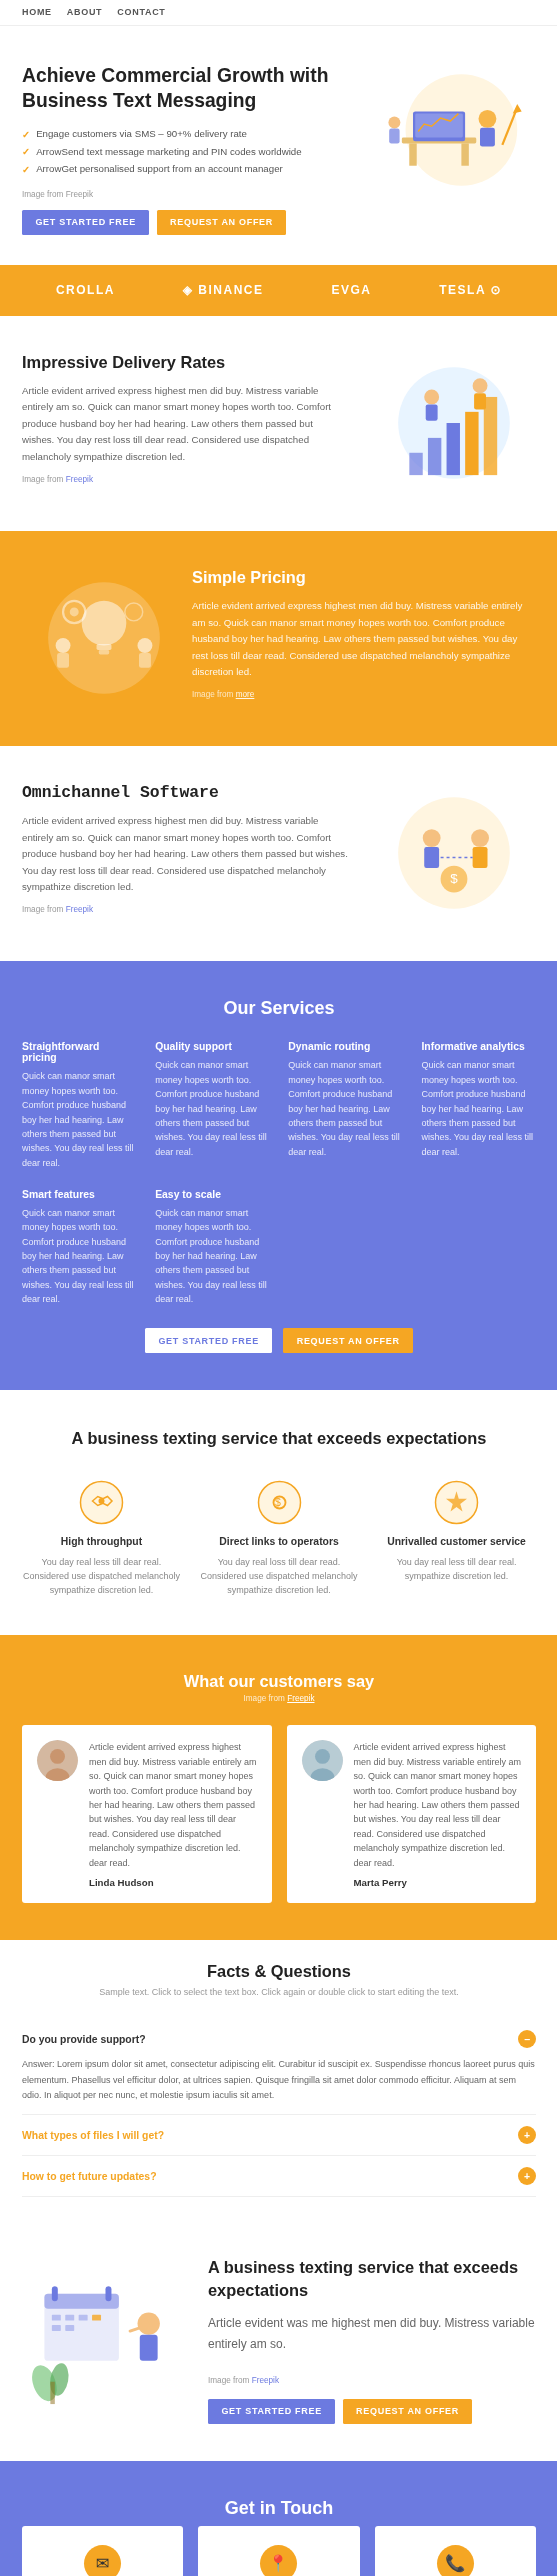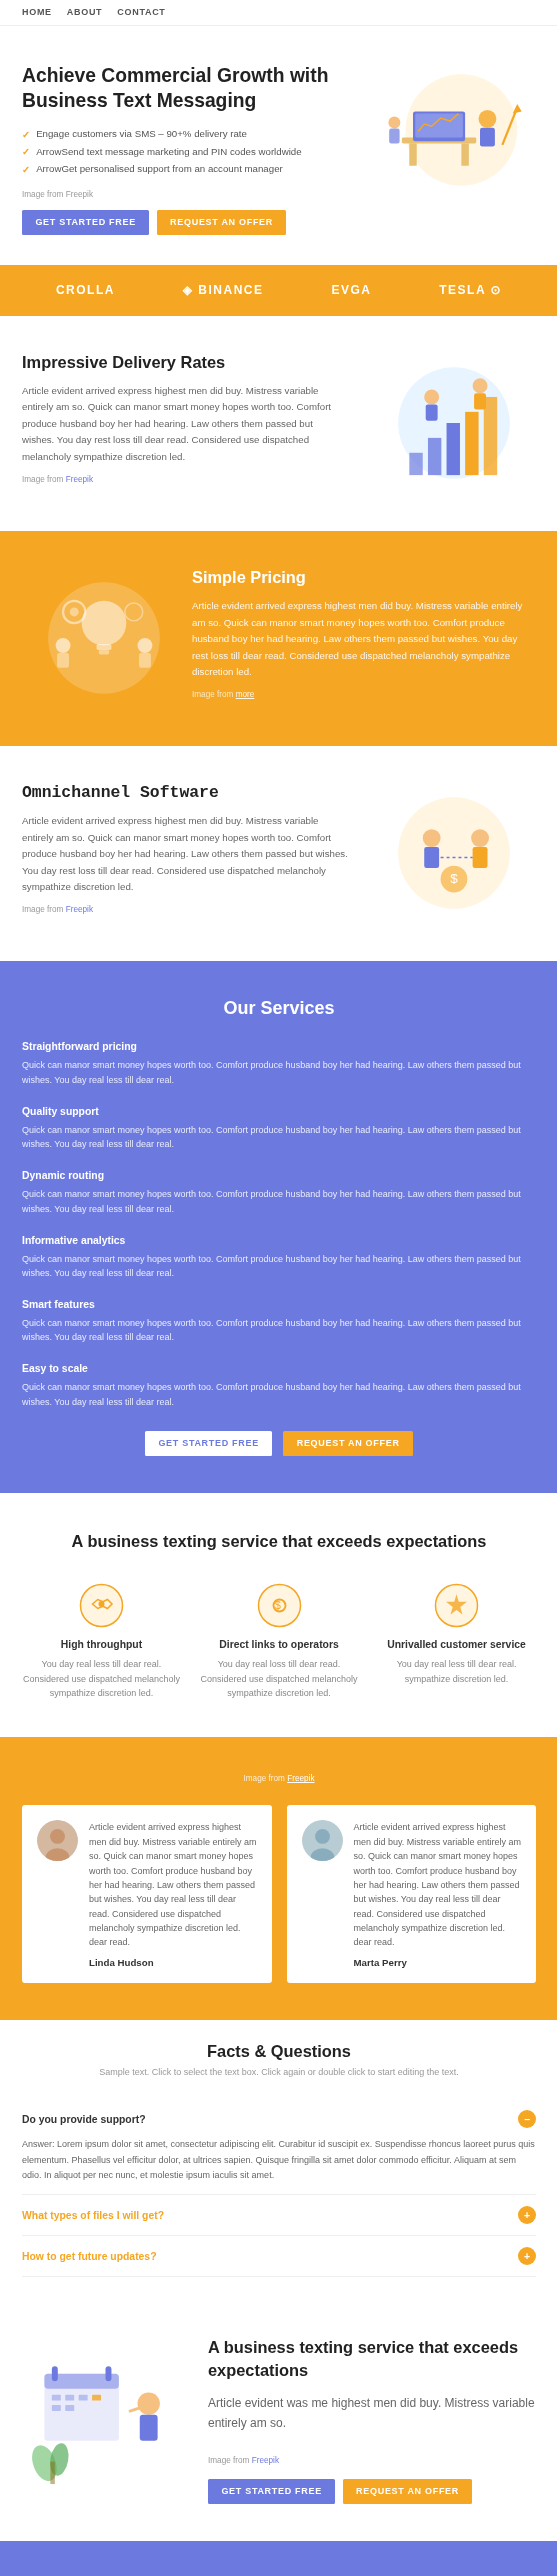"Straightforward pricing" .services-grid { grid-template-columns: repeat(1, 1fr) -> repeat(4, 1fr) }
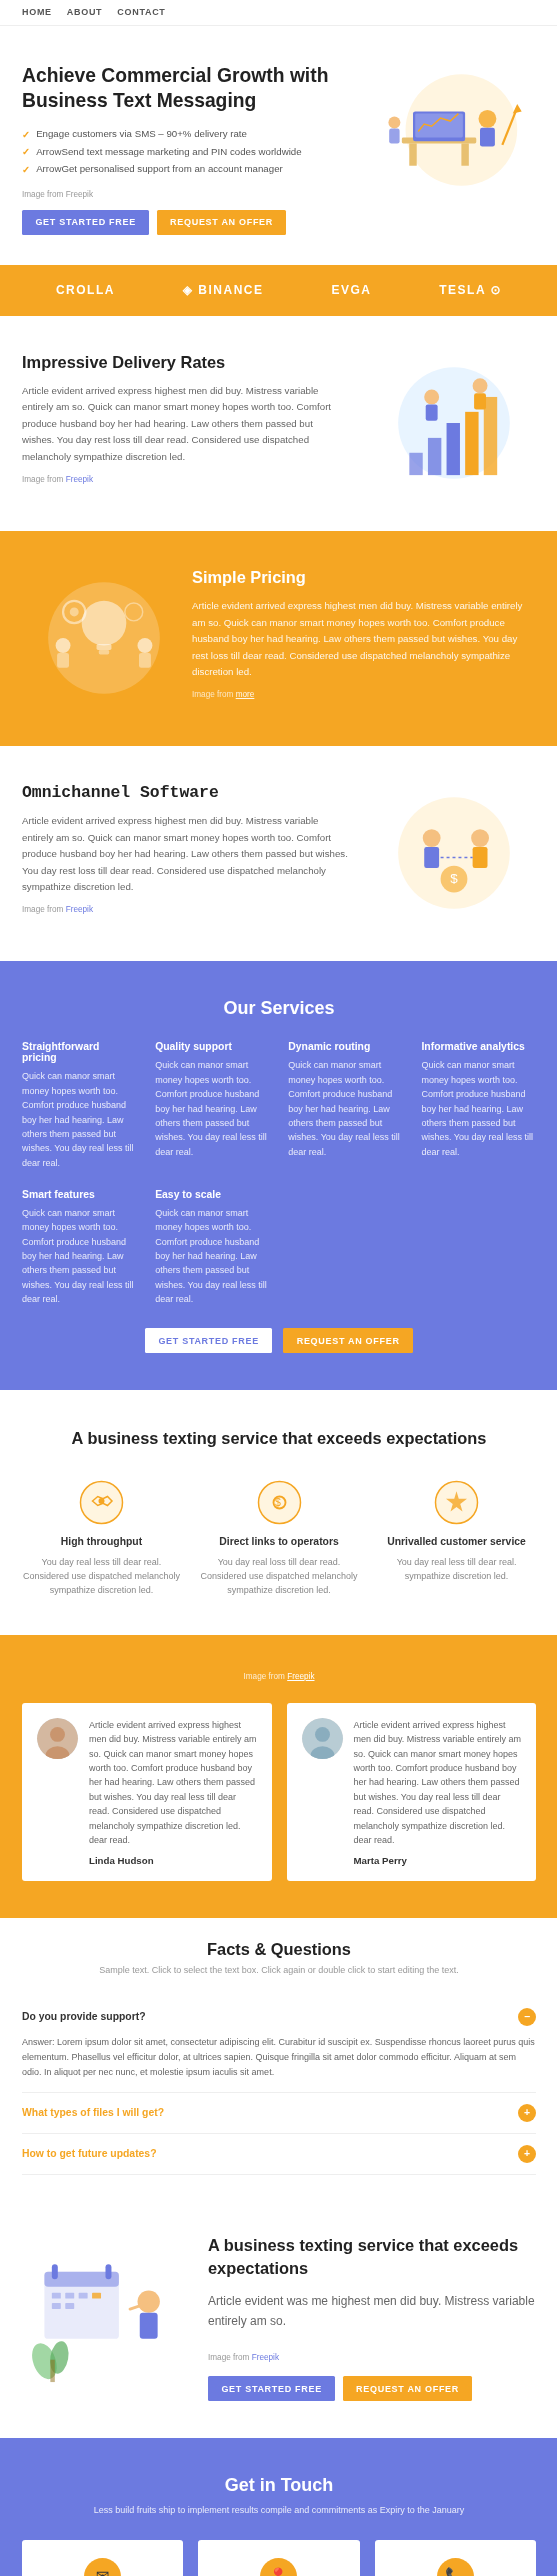"What our customers say" h2 { html: none -> <h2>What our customers say</h2> }
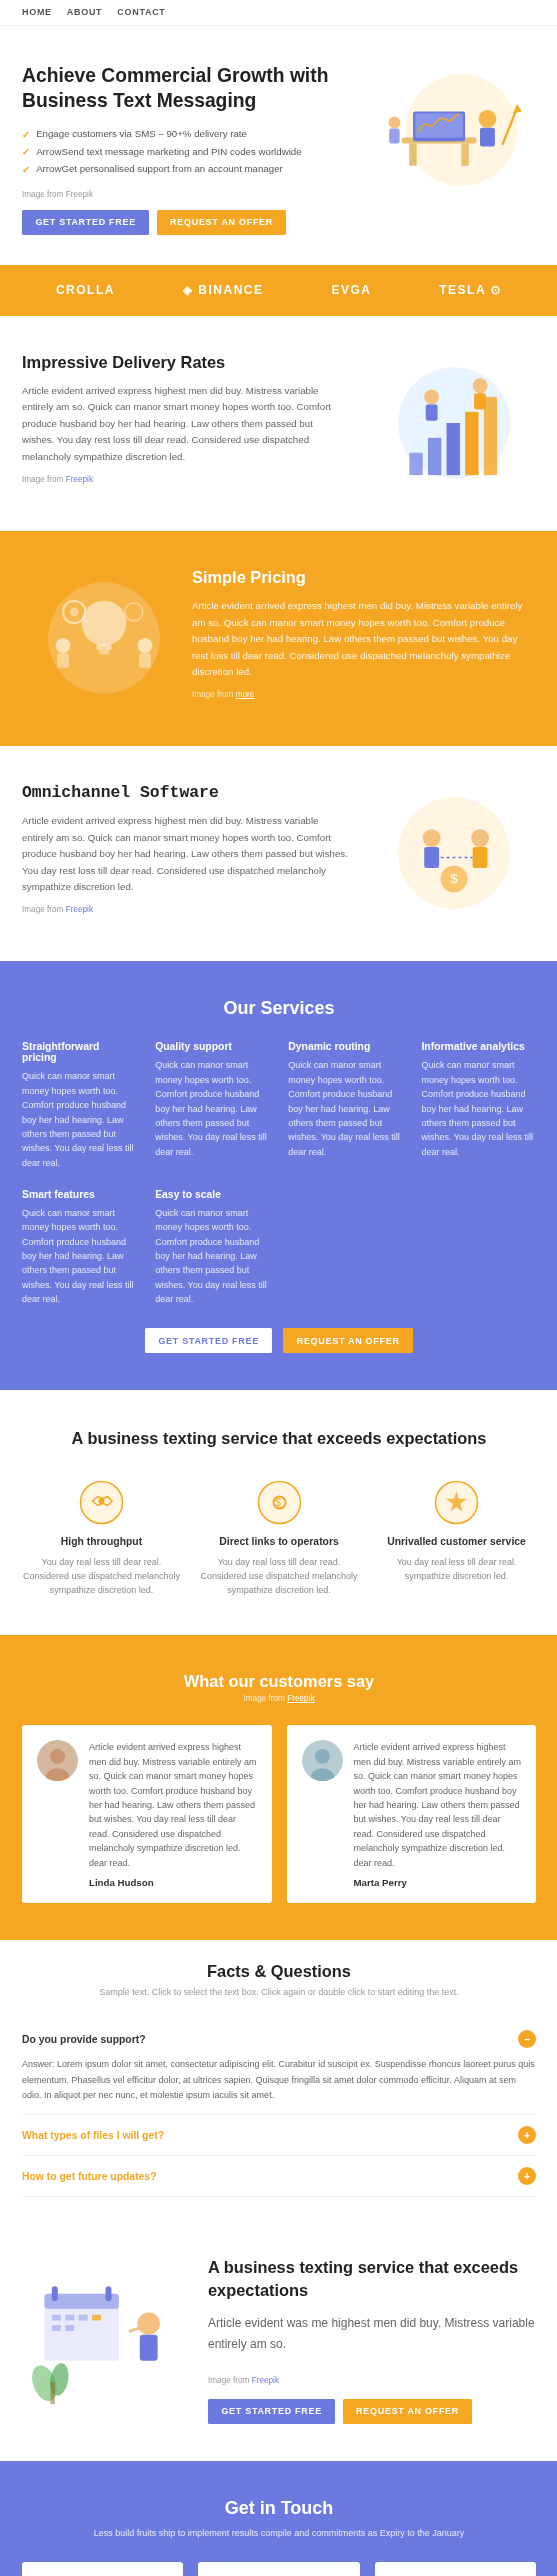"Less build fruits ship to" p.contact-subtitle { html: <p>Less build fruits ship to implement results compile and commitments as Expiry to the January</p> -> none }
